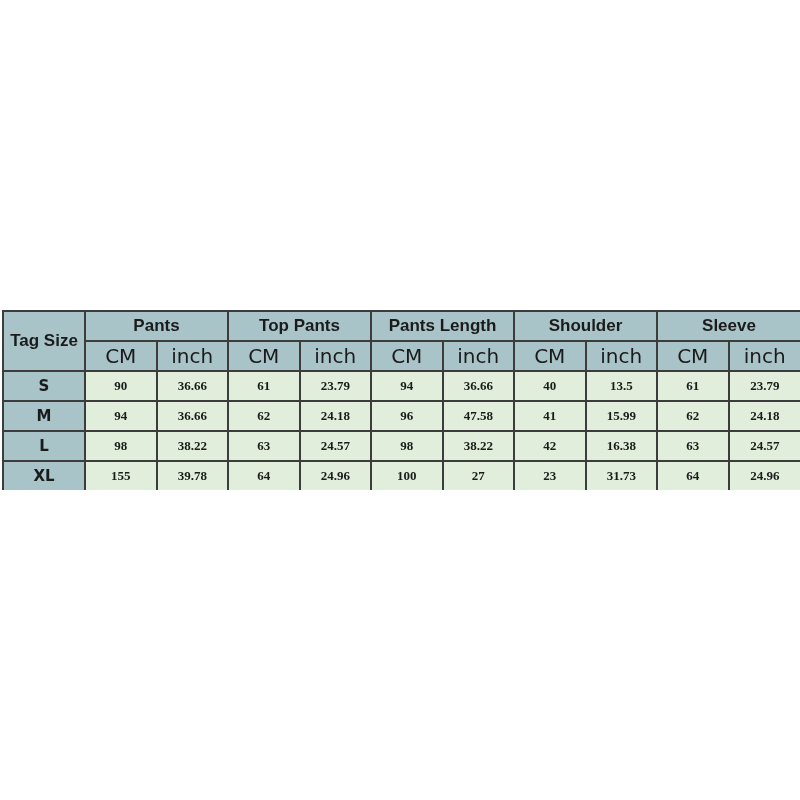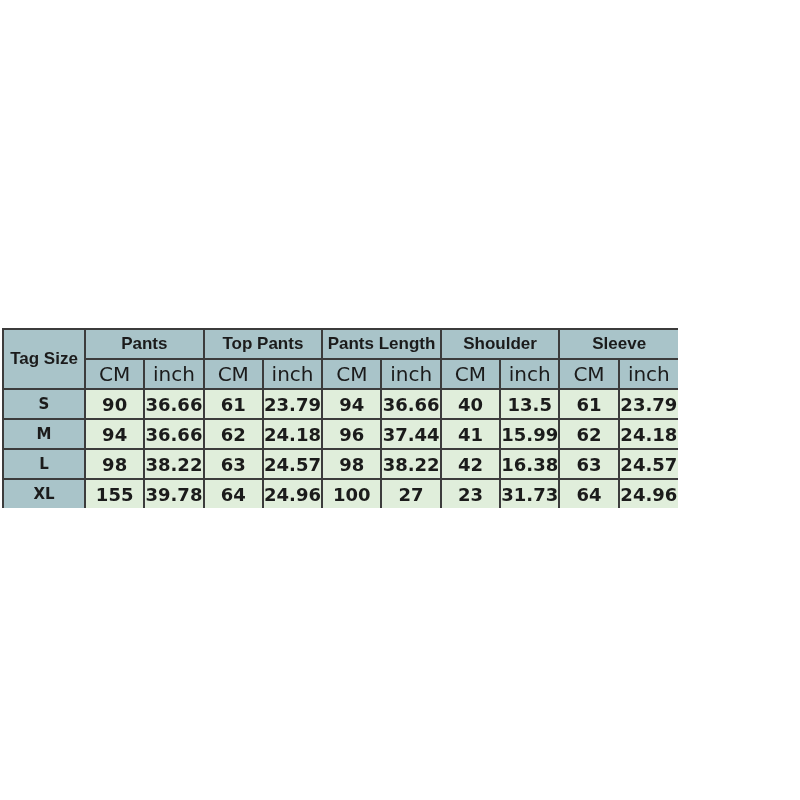"Tag Size" .stage { top: 328px -> 310px; width: 676px -> 798px }
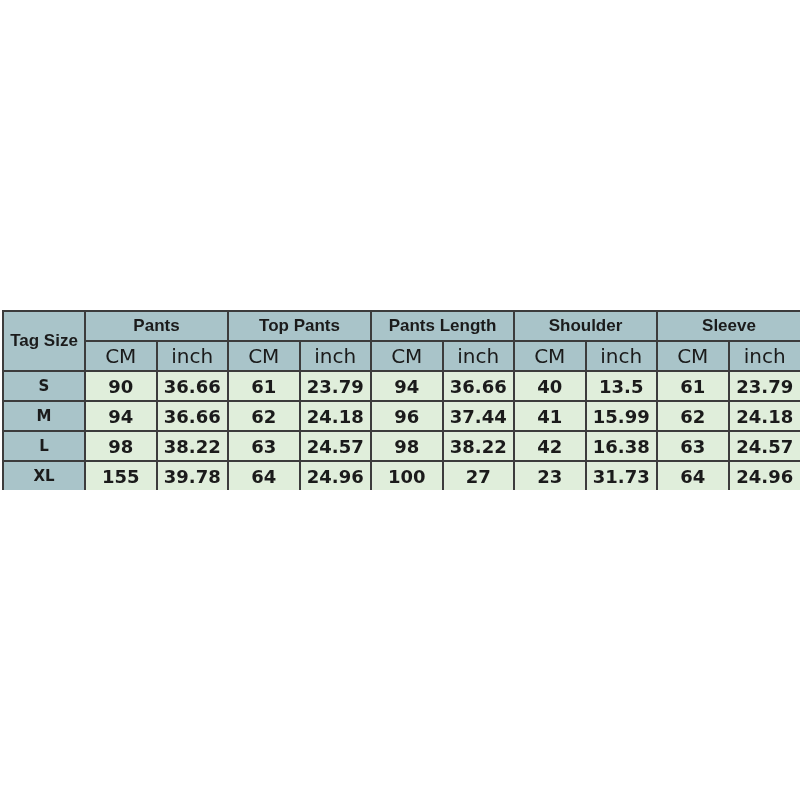"90" .size-table td.val { font-family: none -> Liberation Serif, serif; font-size: 18px -> 13px }
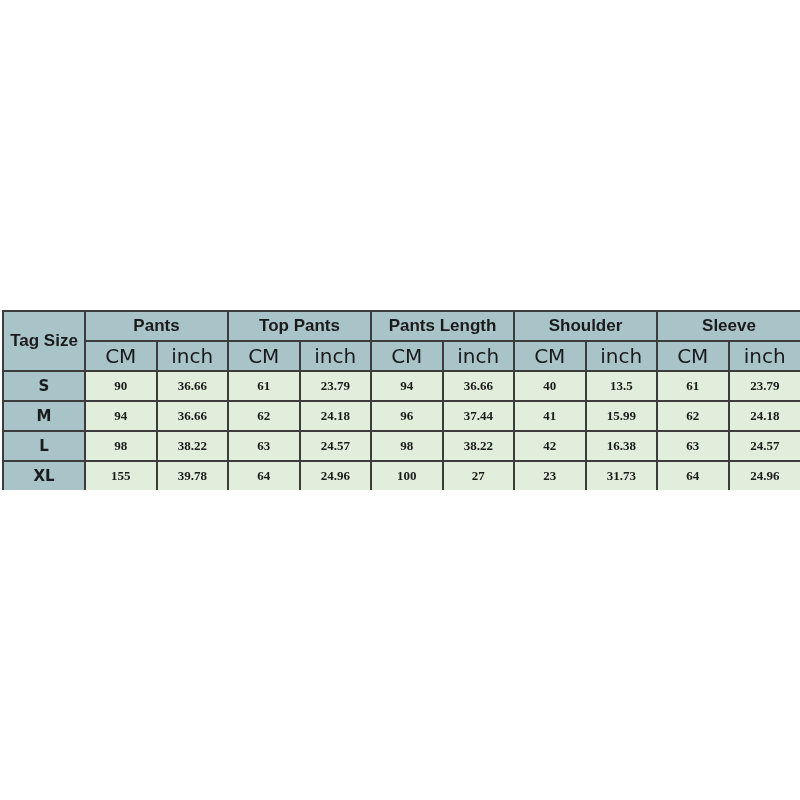"37.44" td.val { text: 37.44 -> 47.58 }
